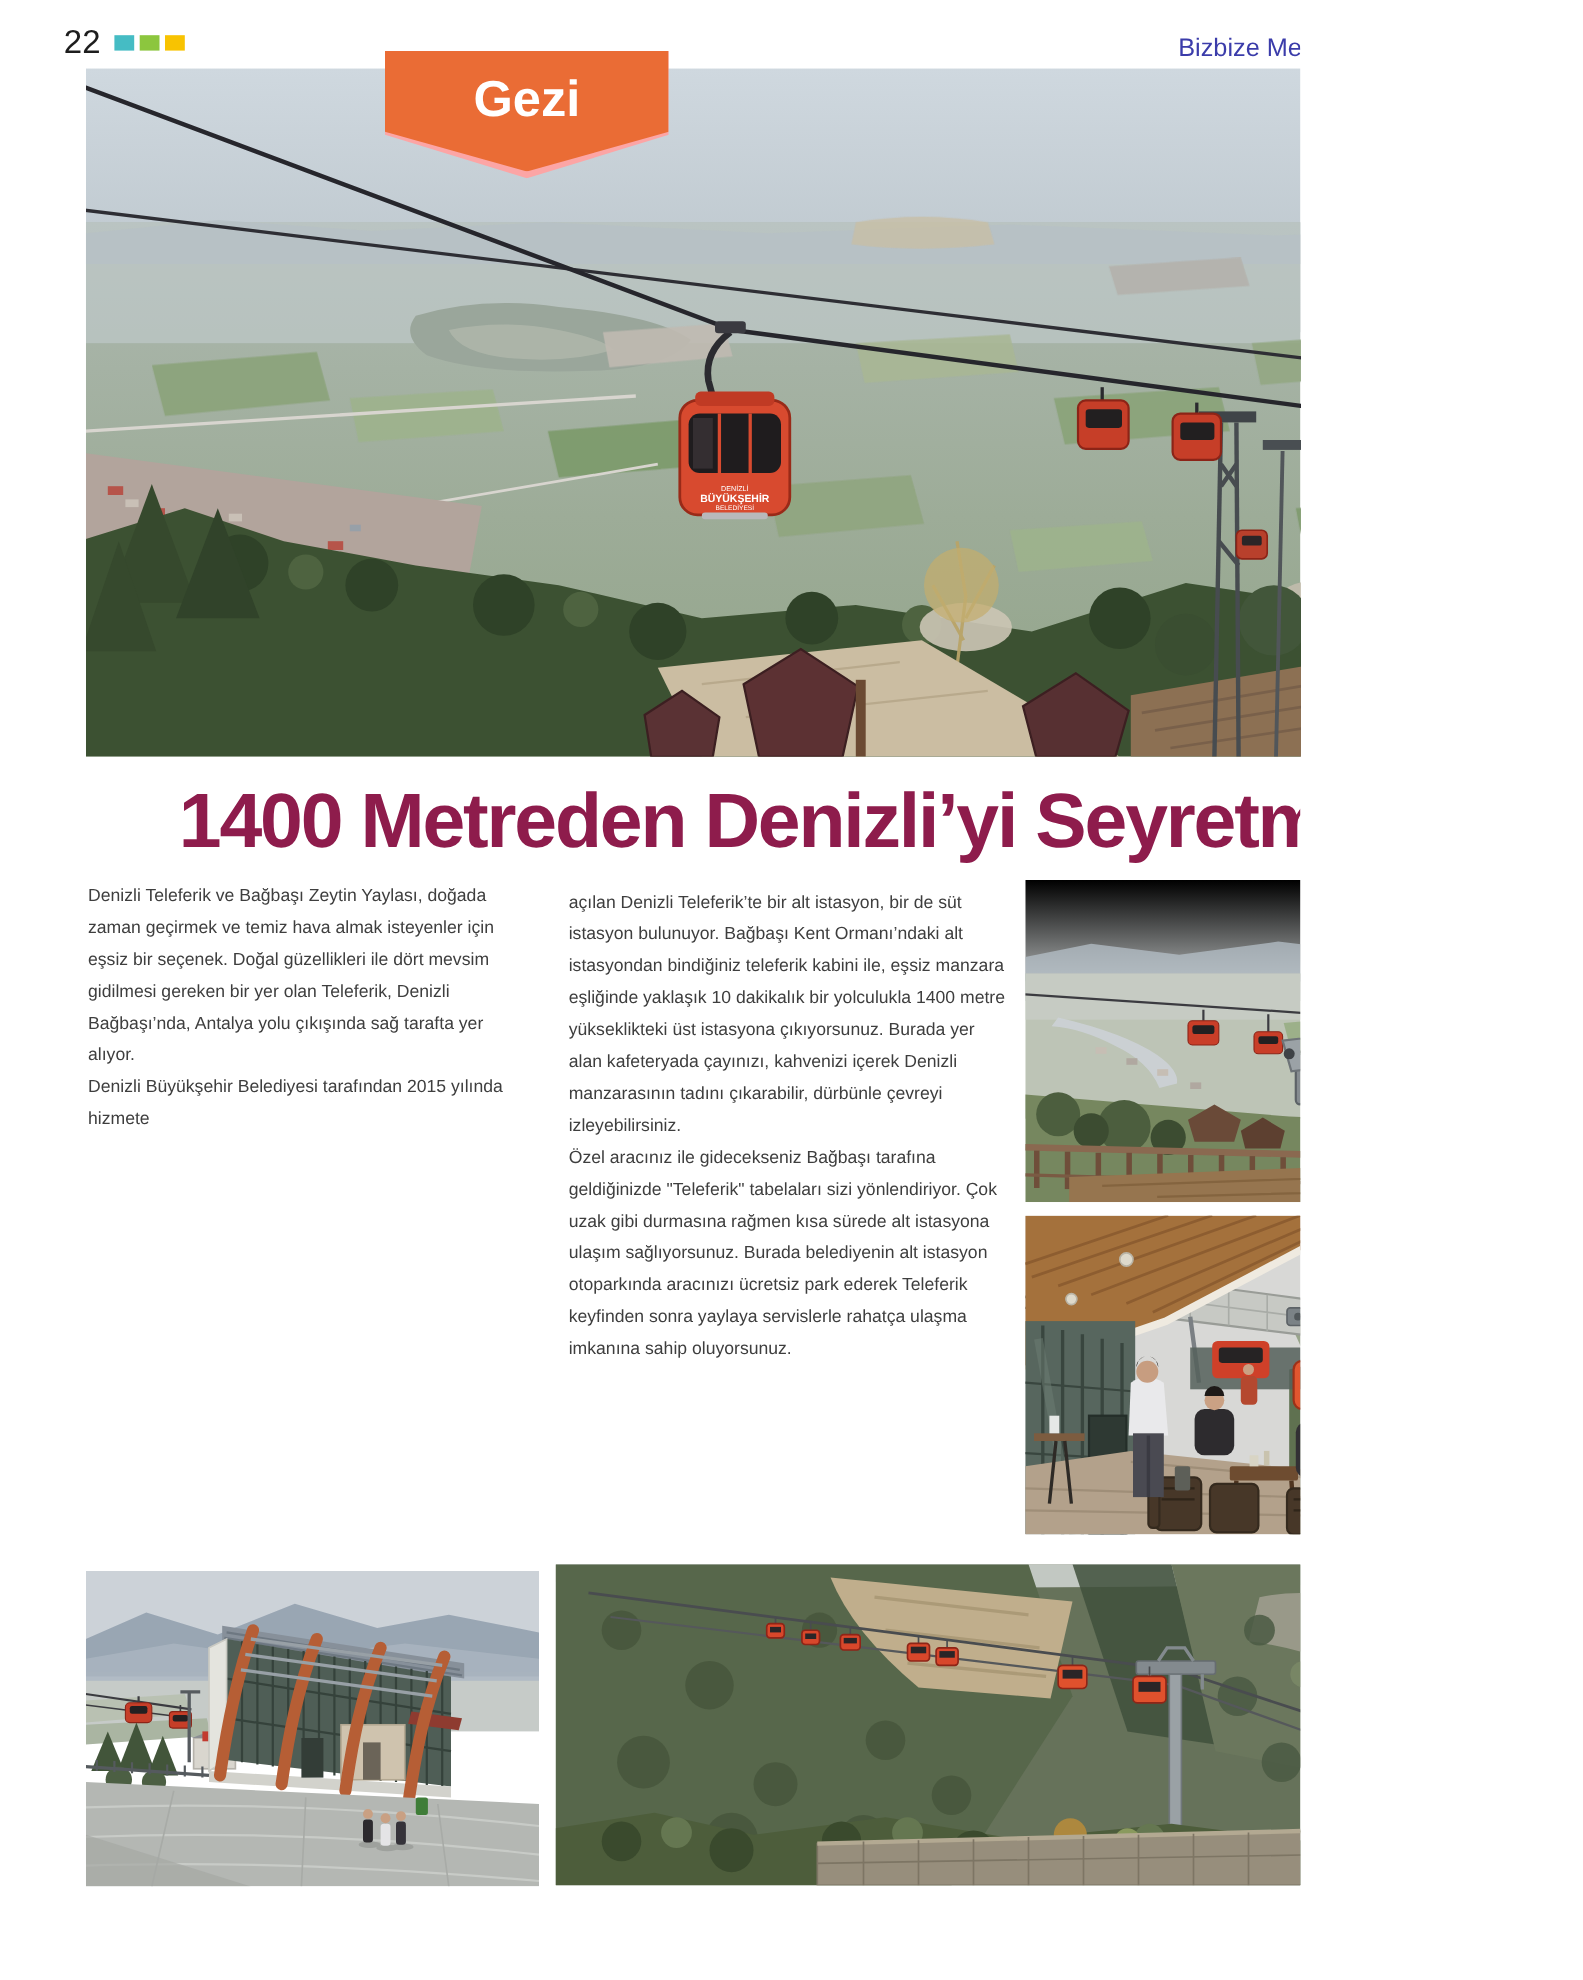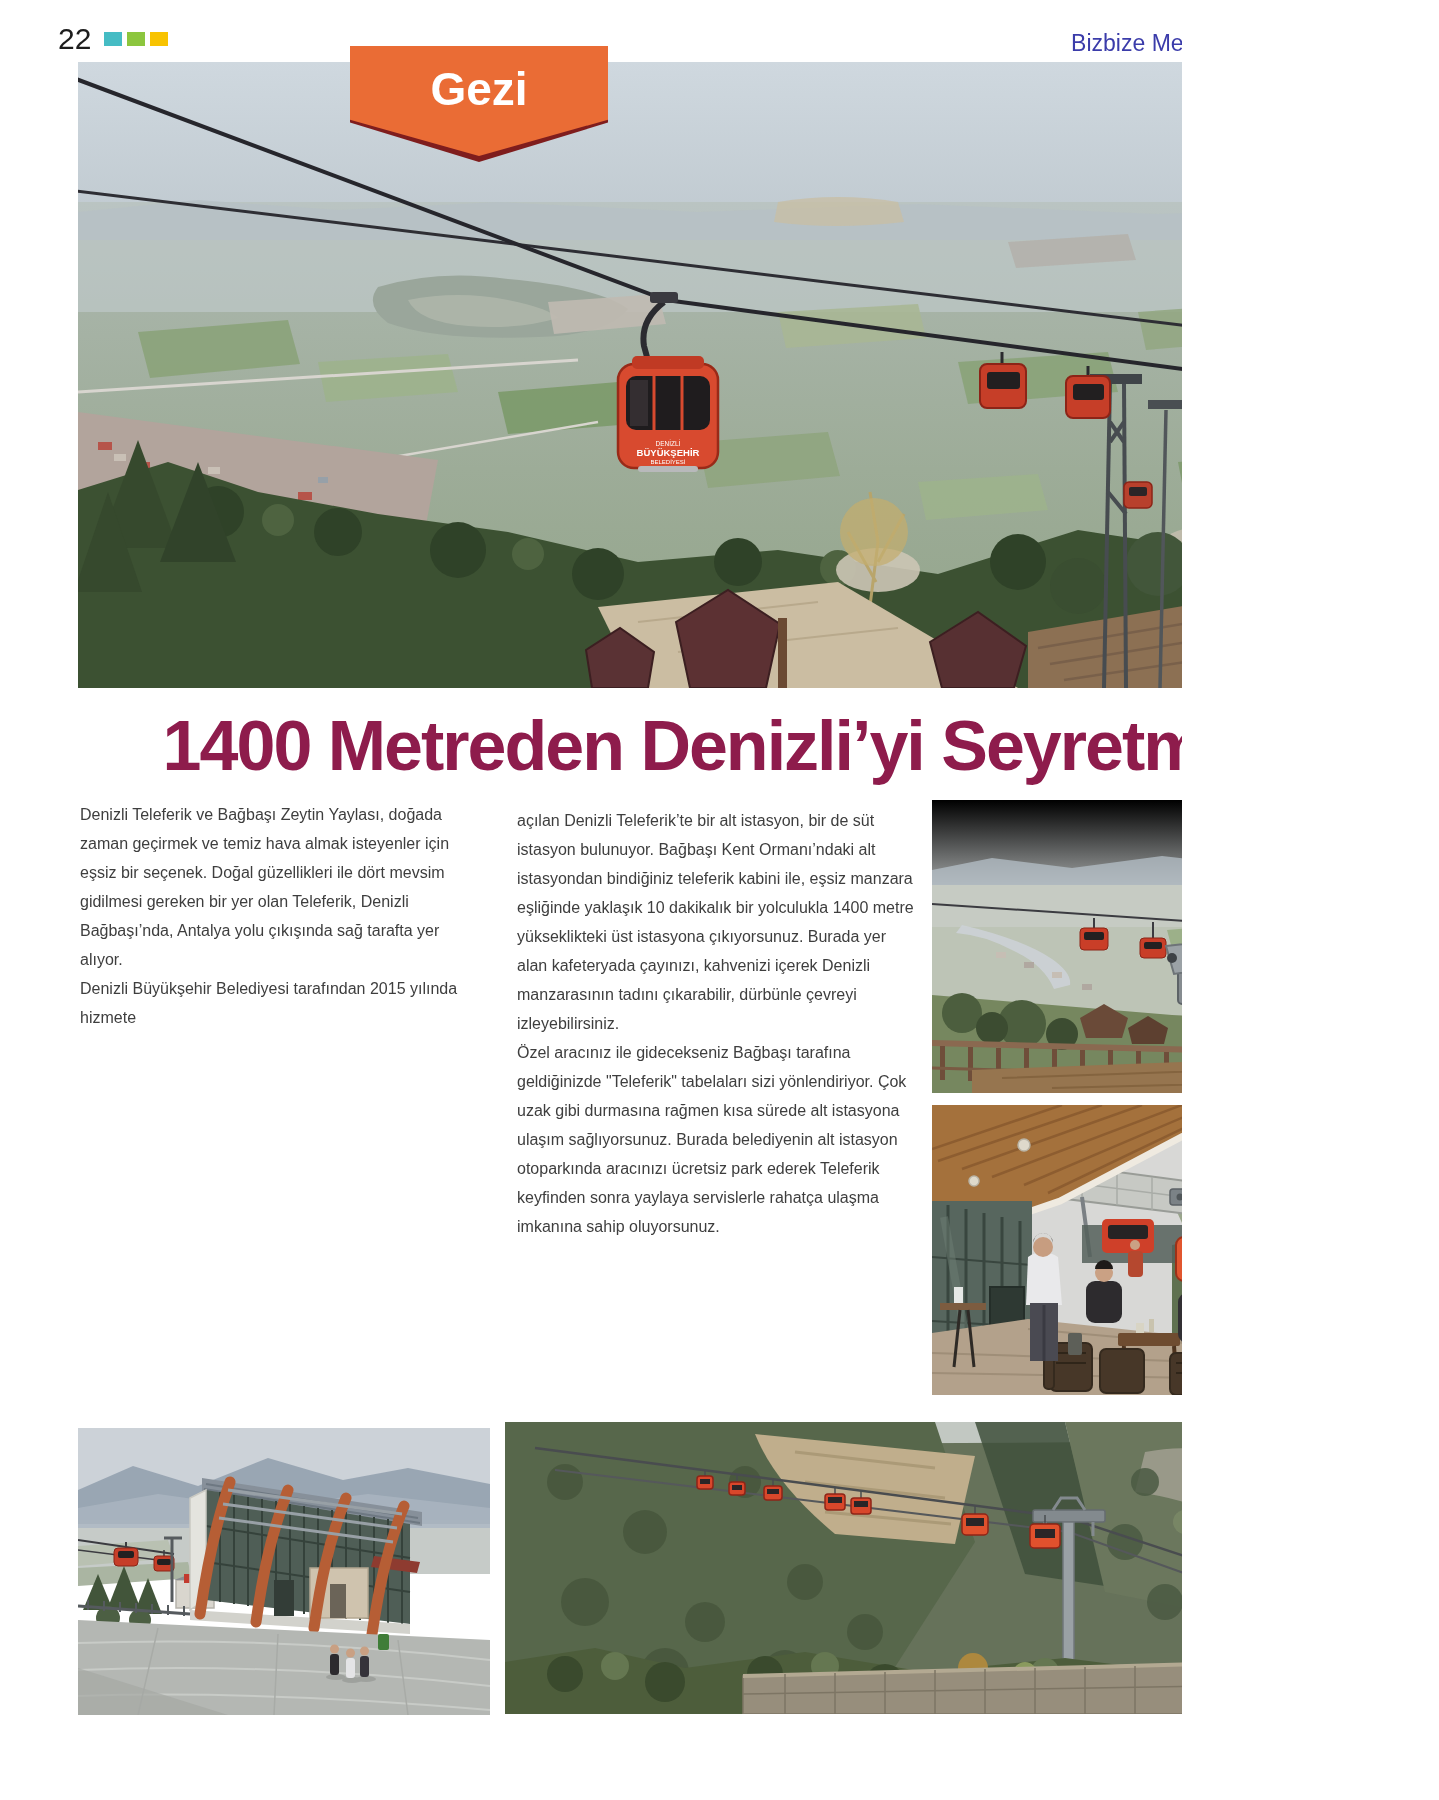"Gezi" .banner { background: #7f1d1d -> #fca5a5 }
